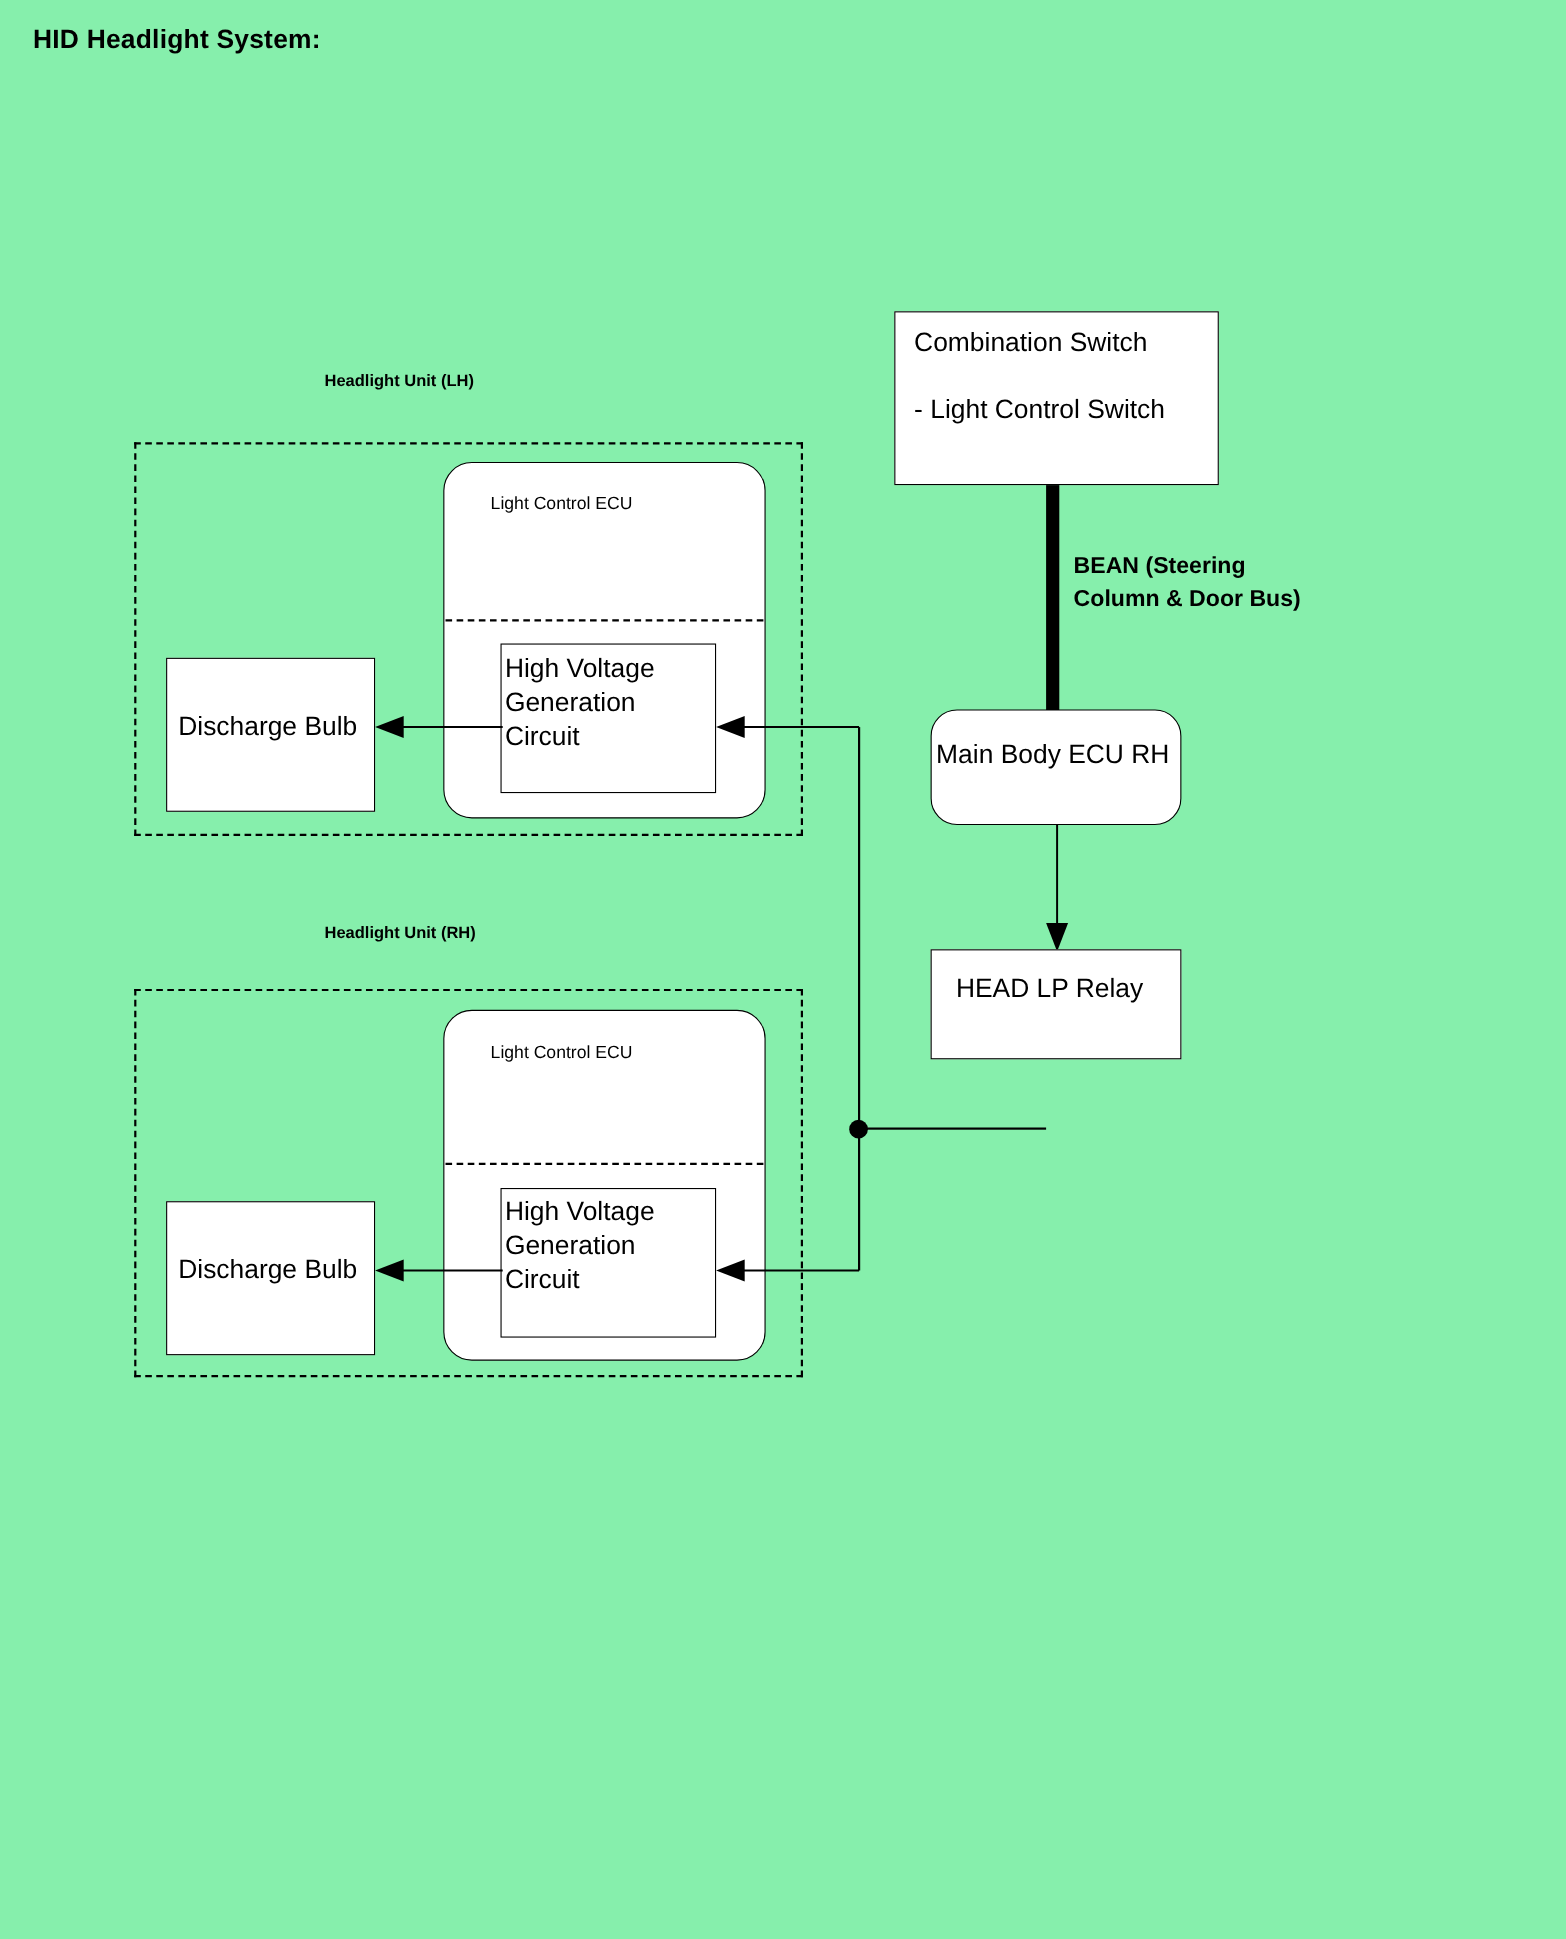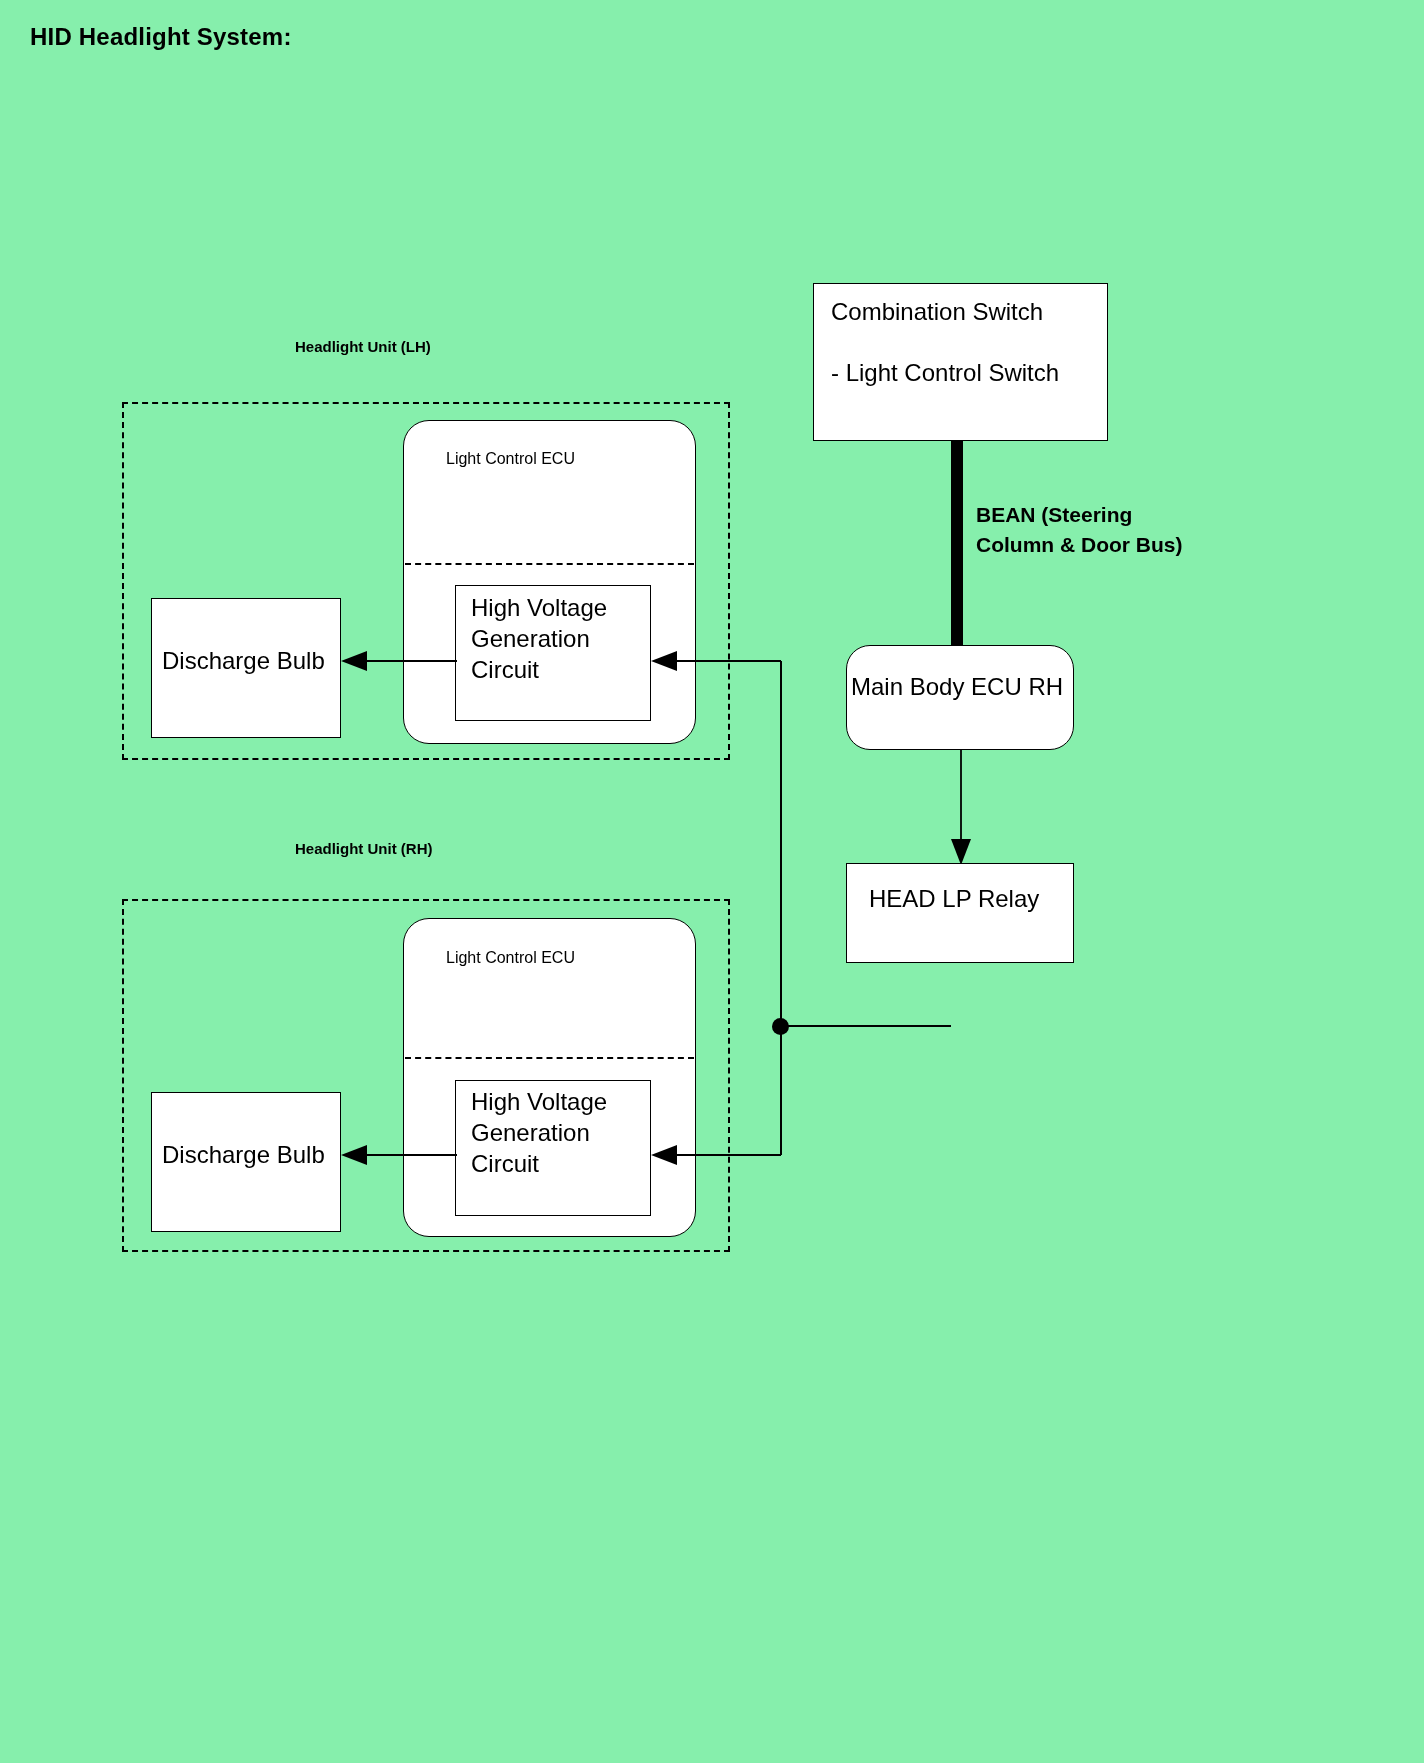"High Voltage" .rect-label.multiline { margin-left: 12px -> none }
